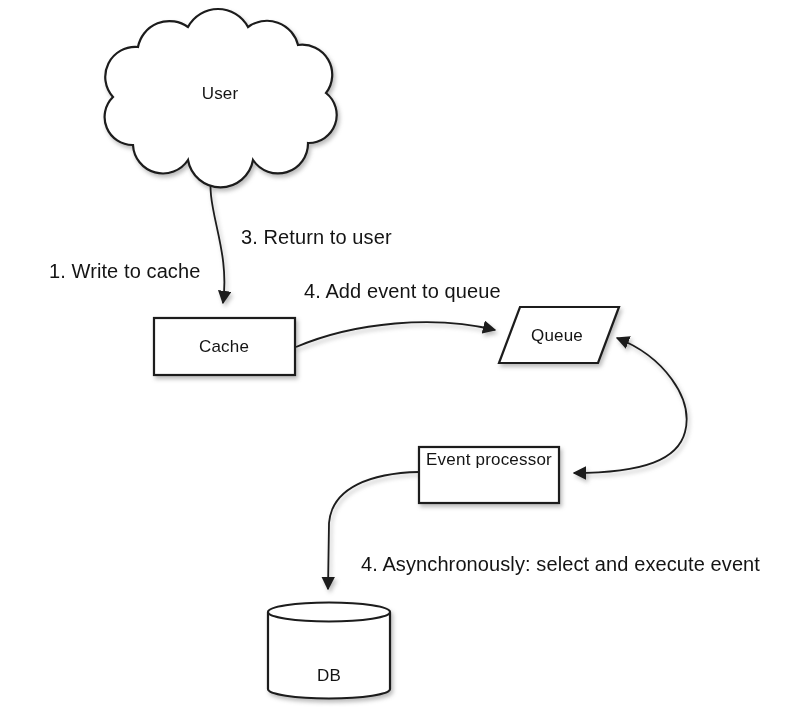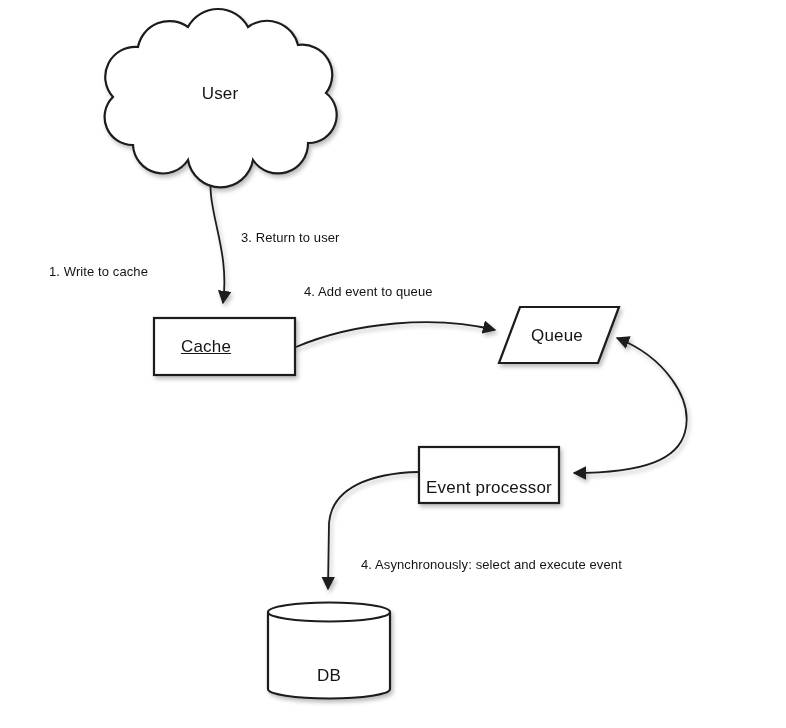"3. Return to user" .annotation { font-size: 13px -> 20px }
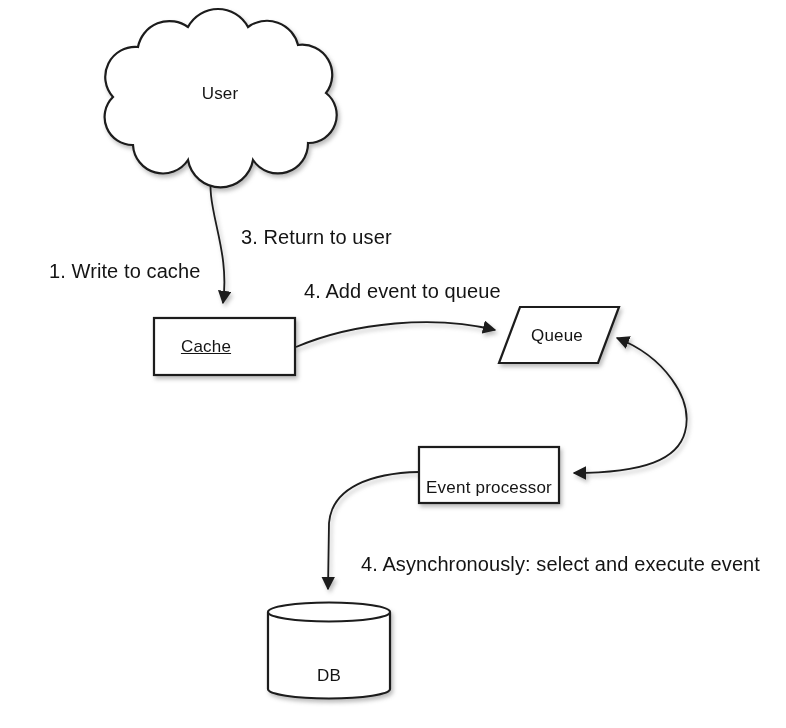"Cache" div.node-label { left: 206px -> 224px; text-decoration: underline -> none }
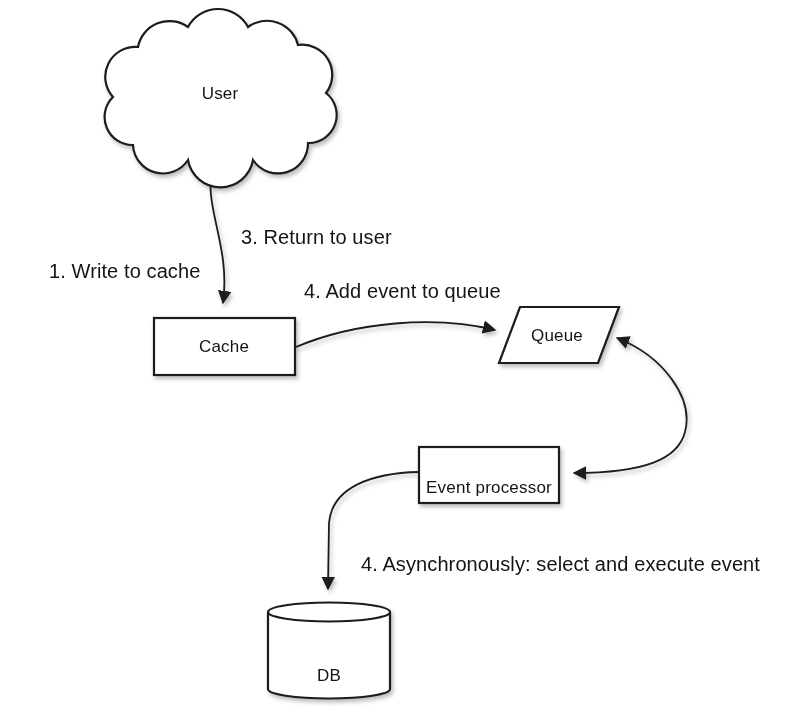"Event processor" div.node-label { top: 488px -> 460px }
